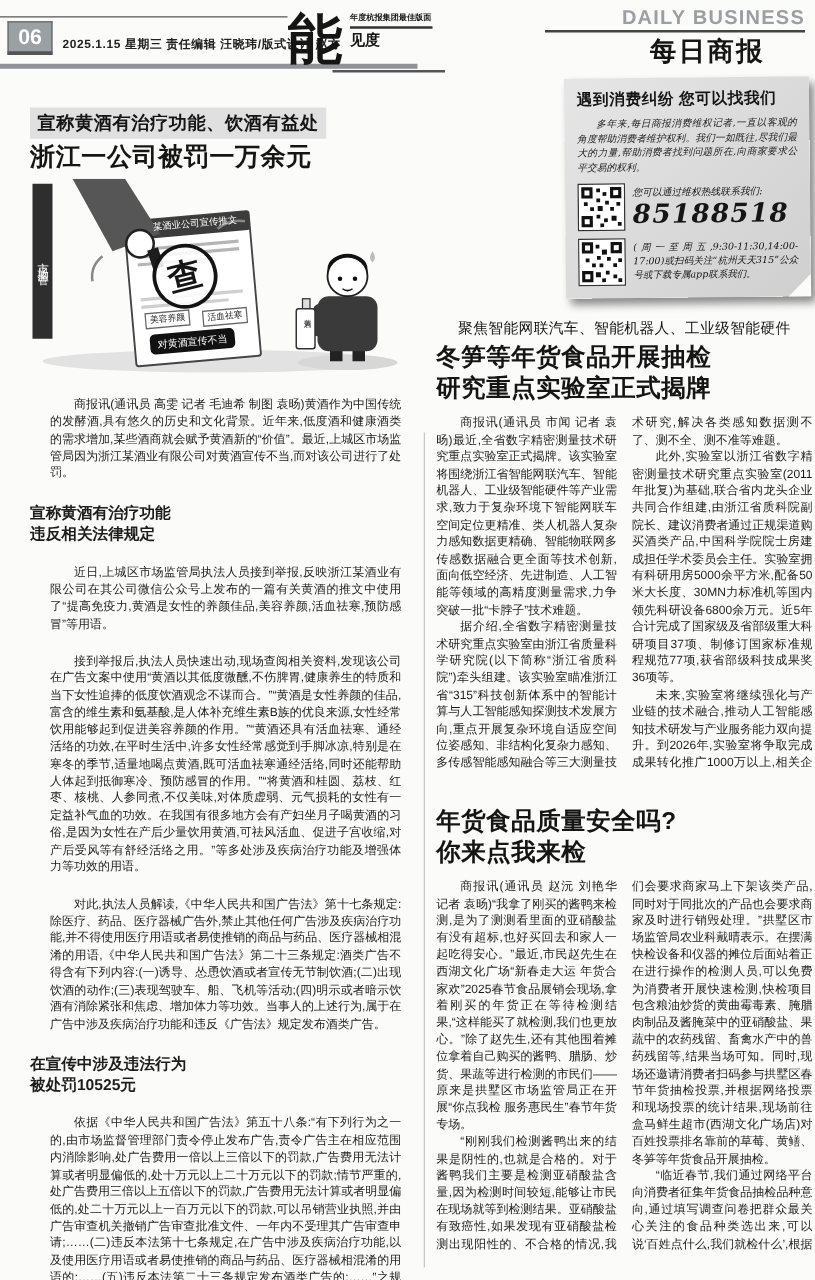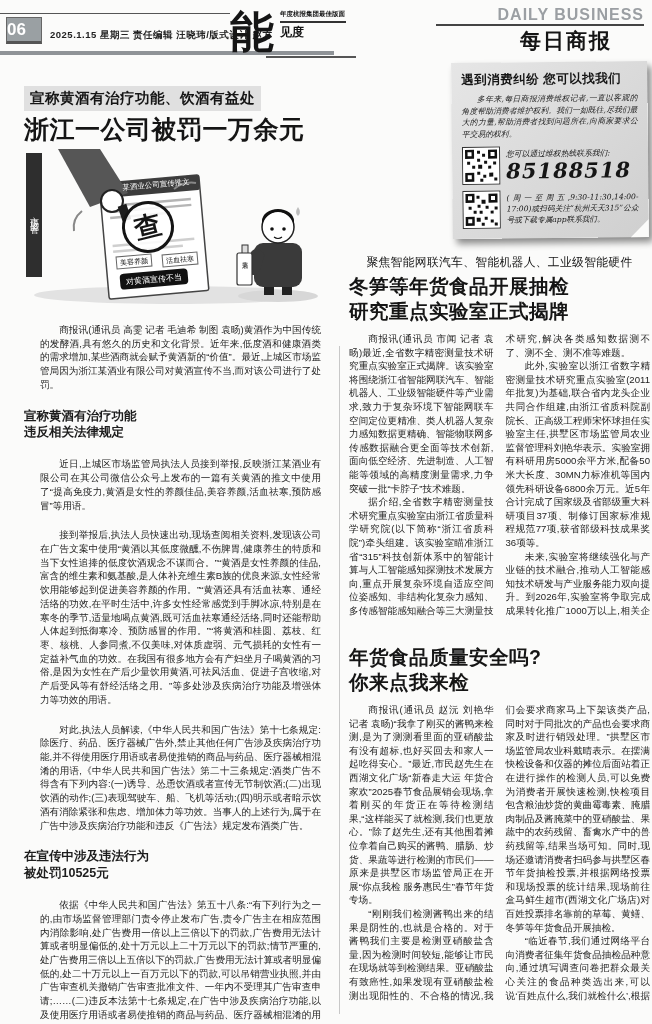"06" .pageno { text-align: left -> center }
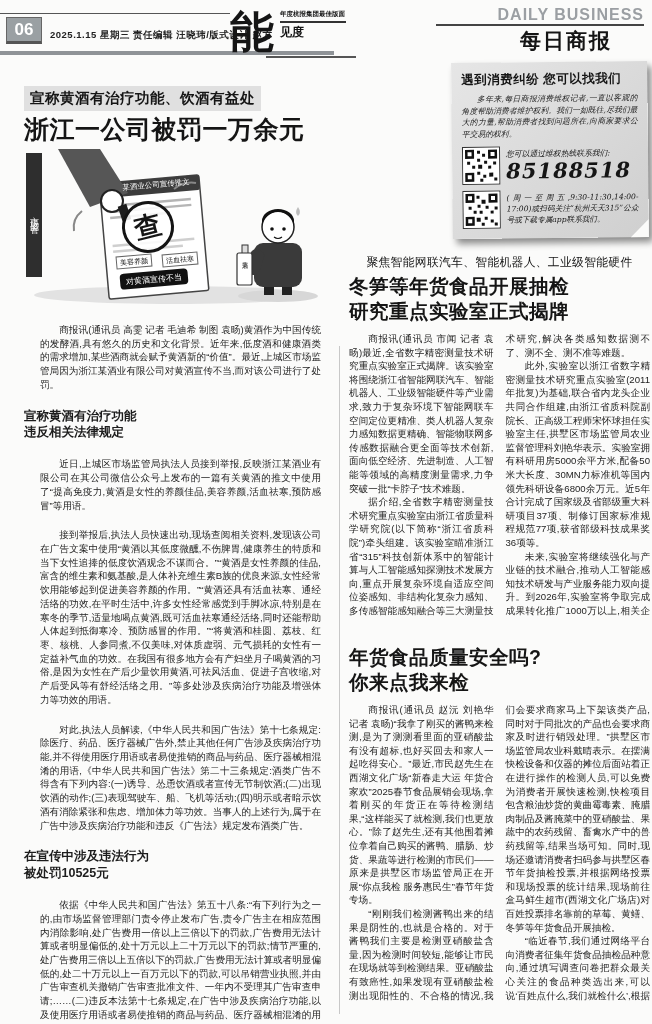"浙江一公司被罚一万余元" .head1 { font-size: 25px -> 20px }
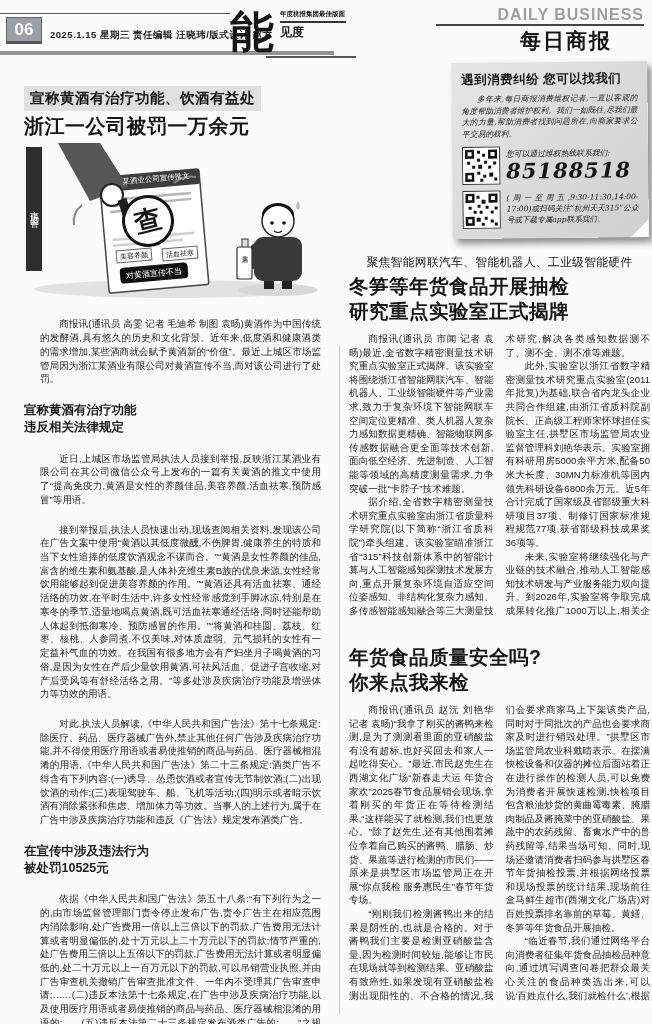"此外,实验室以浙江省数字精密测量技术研究重点实验室(2011年批复)为基础,联合" p { text: 正高级工程师宋怀球担任实验室主任,拱墅区市场监管局农业监督管理科刘艳华表示 -> 建议消费者通过正规渠道购买酒类产品,中国科学院院士房建成担任学术委员会主任 }
